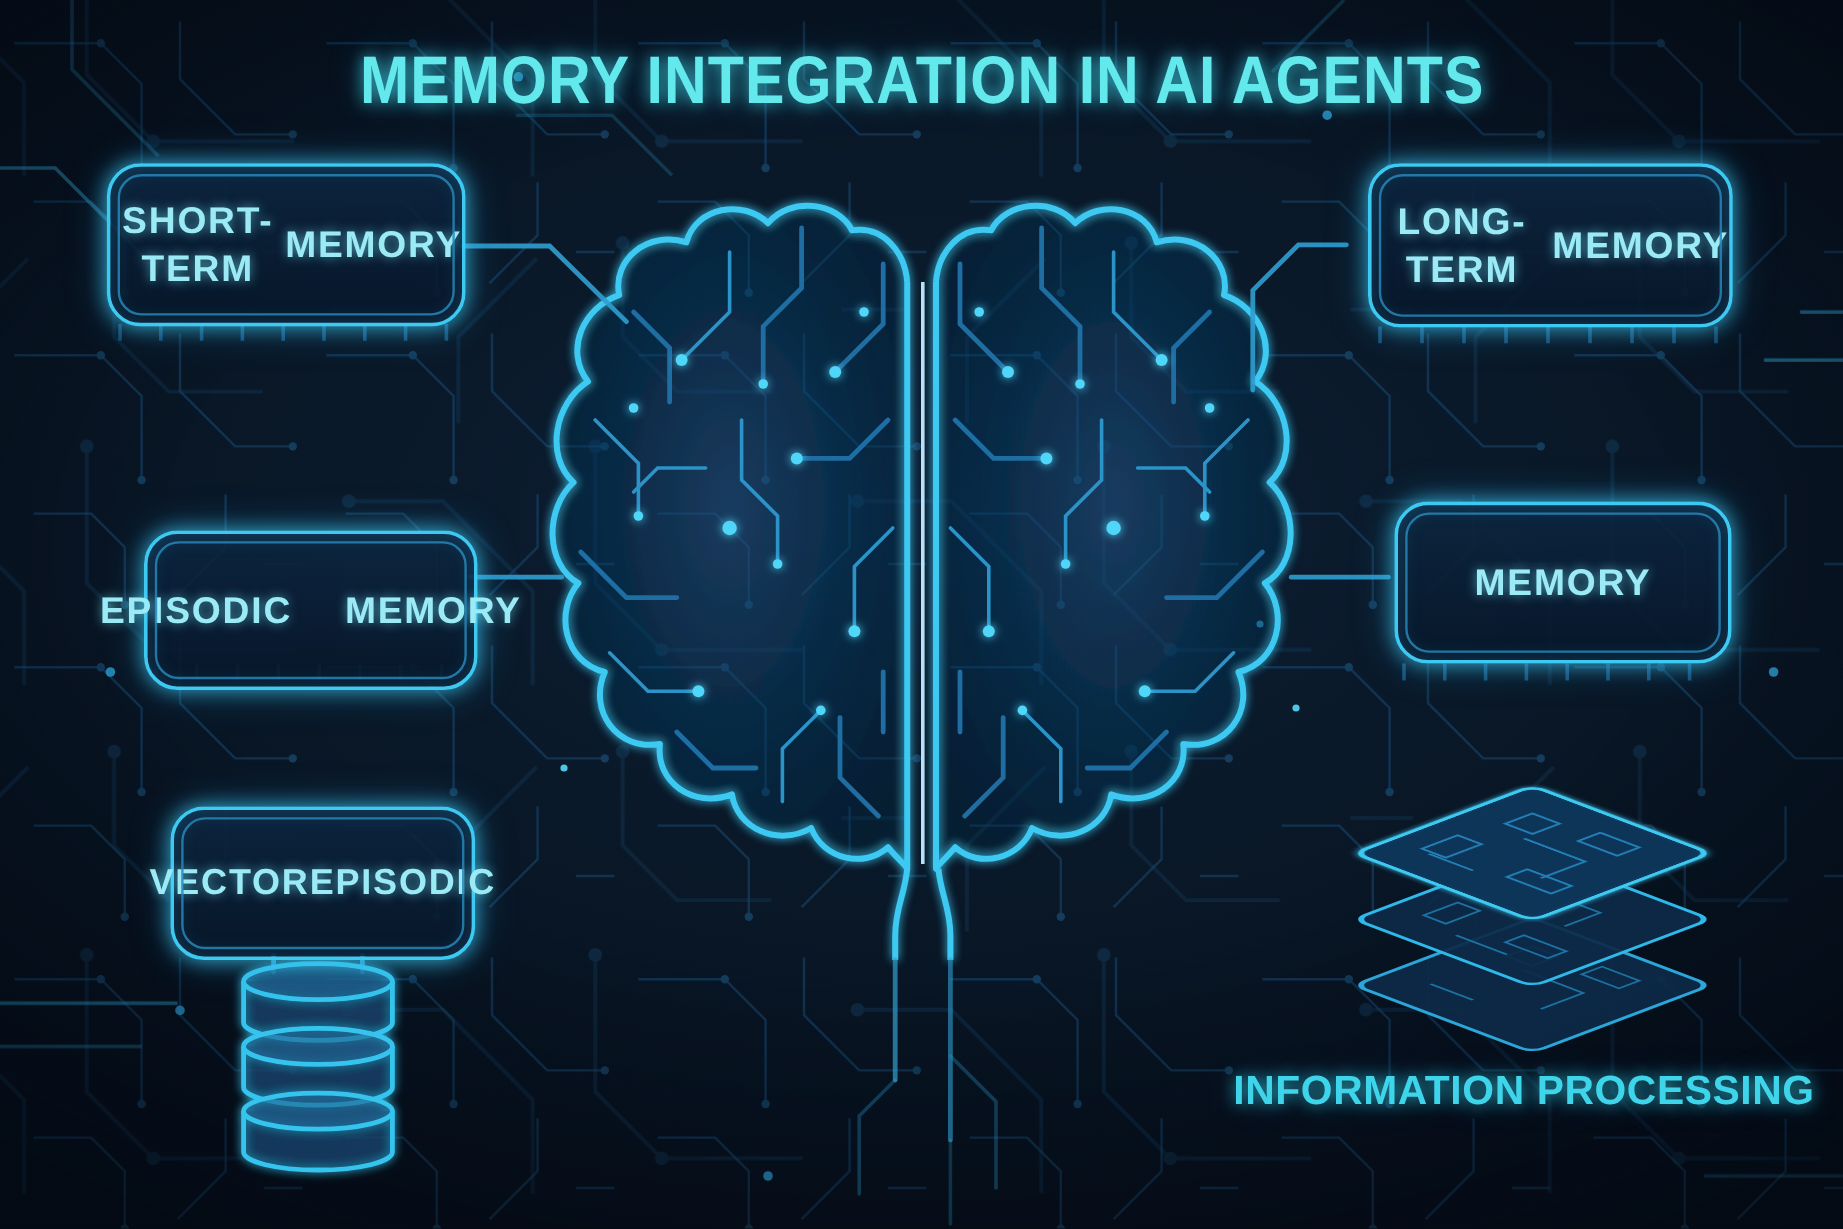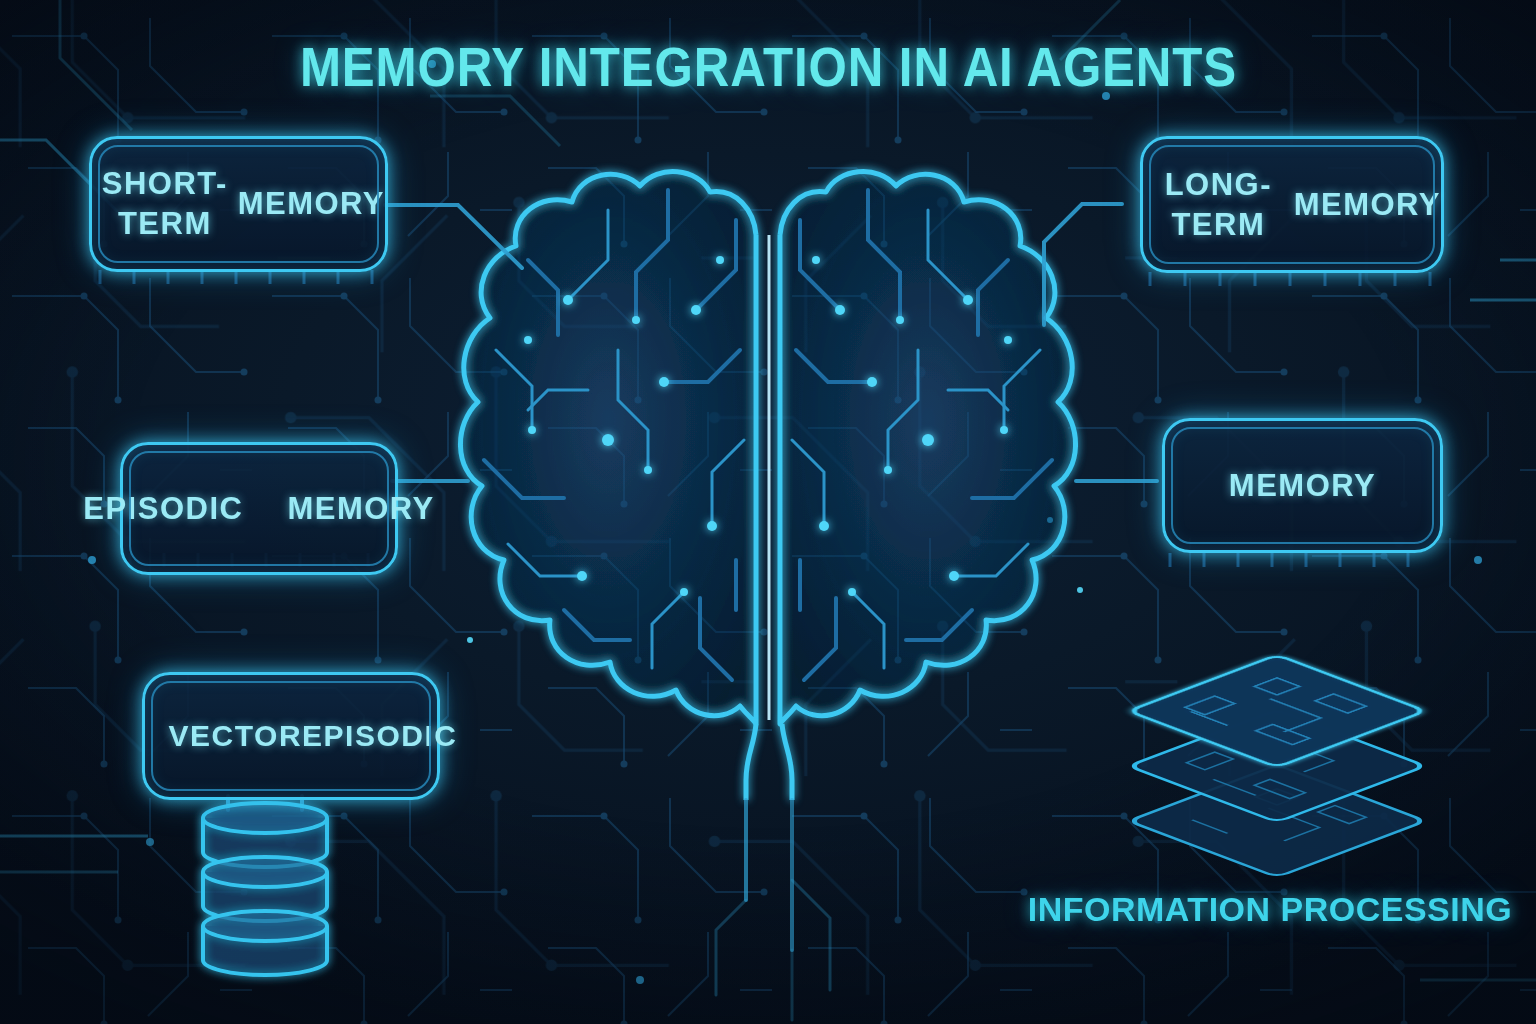"VECTOR" #box-vector { padding-left: 44px -> none }
